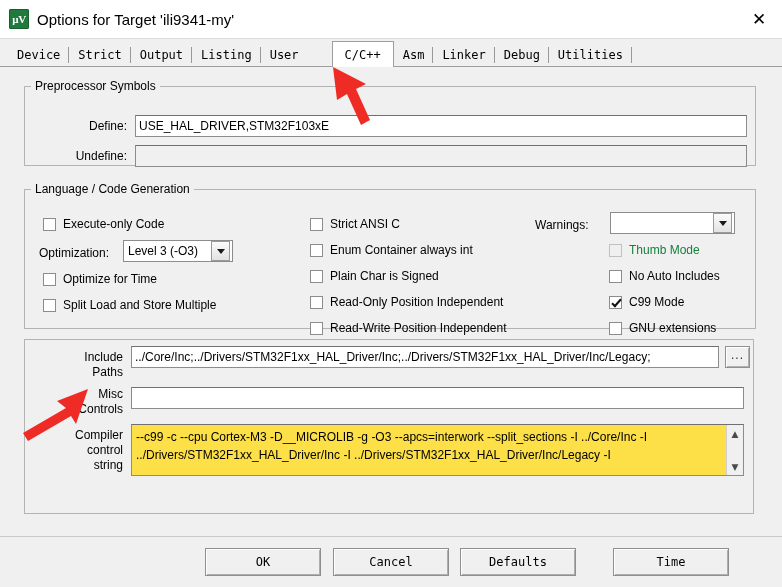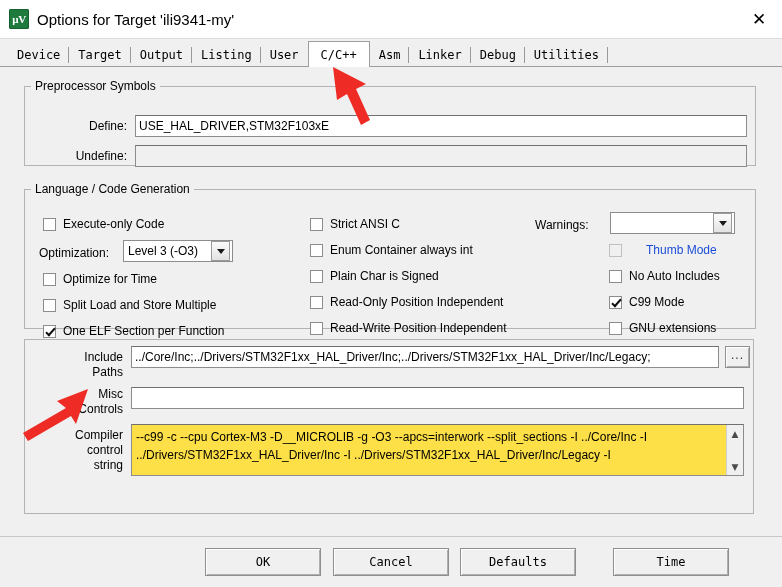"Target" div.tab { text: Target -> Strict }
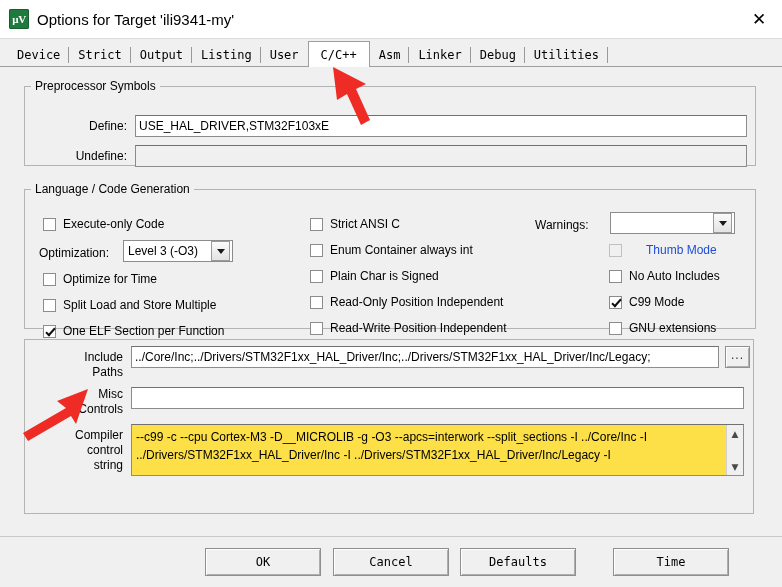"C/C++" .tab.selected { margin-left: none -> 24px }
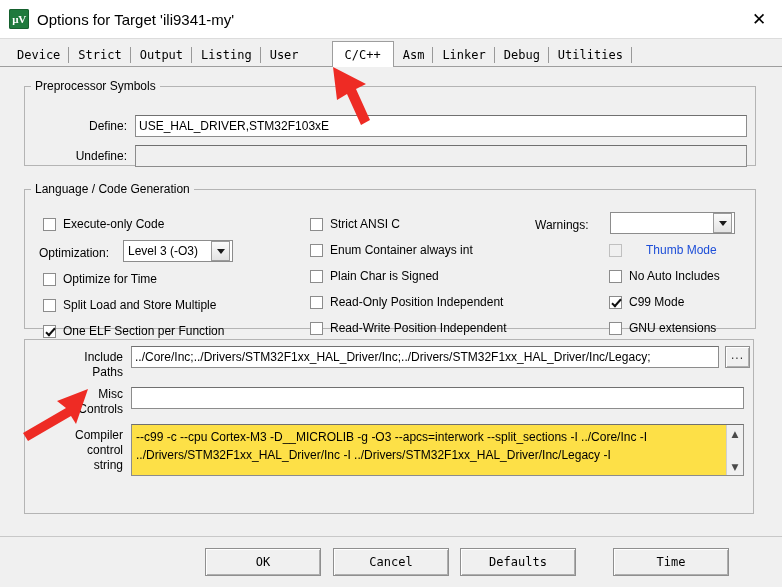"Thumb Mode" .cbrow.disabled { color: #1d4ed8 -> #15803d; gap: 17px -> none }
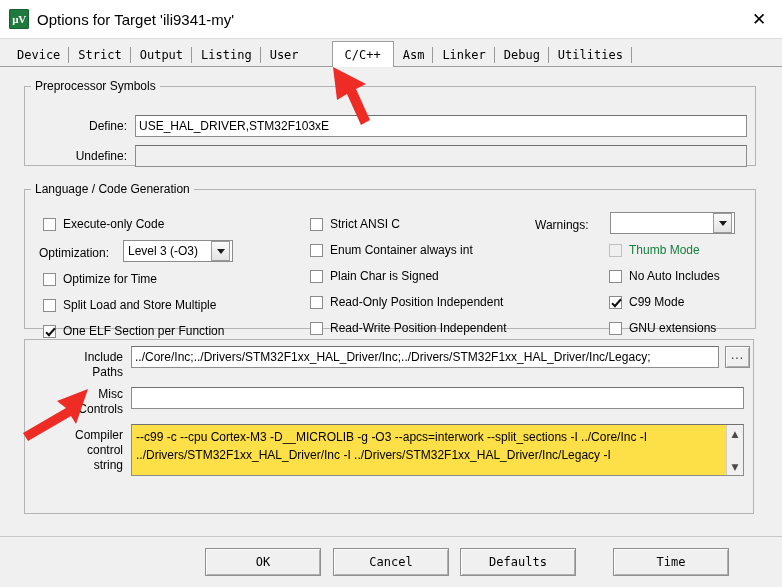"One ELF Section per Function" div.cbrow { html: <div> <span></span> <span>One ELF Section per Function</span> </div> -> none }
